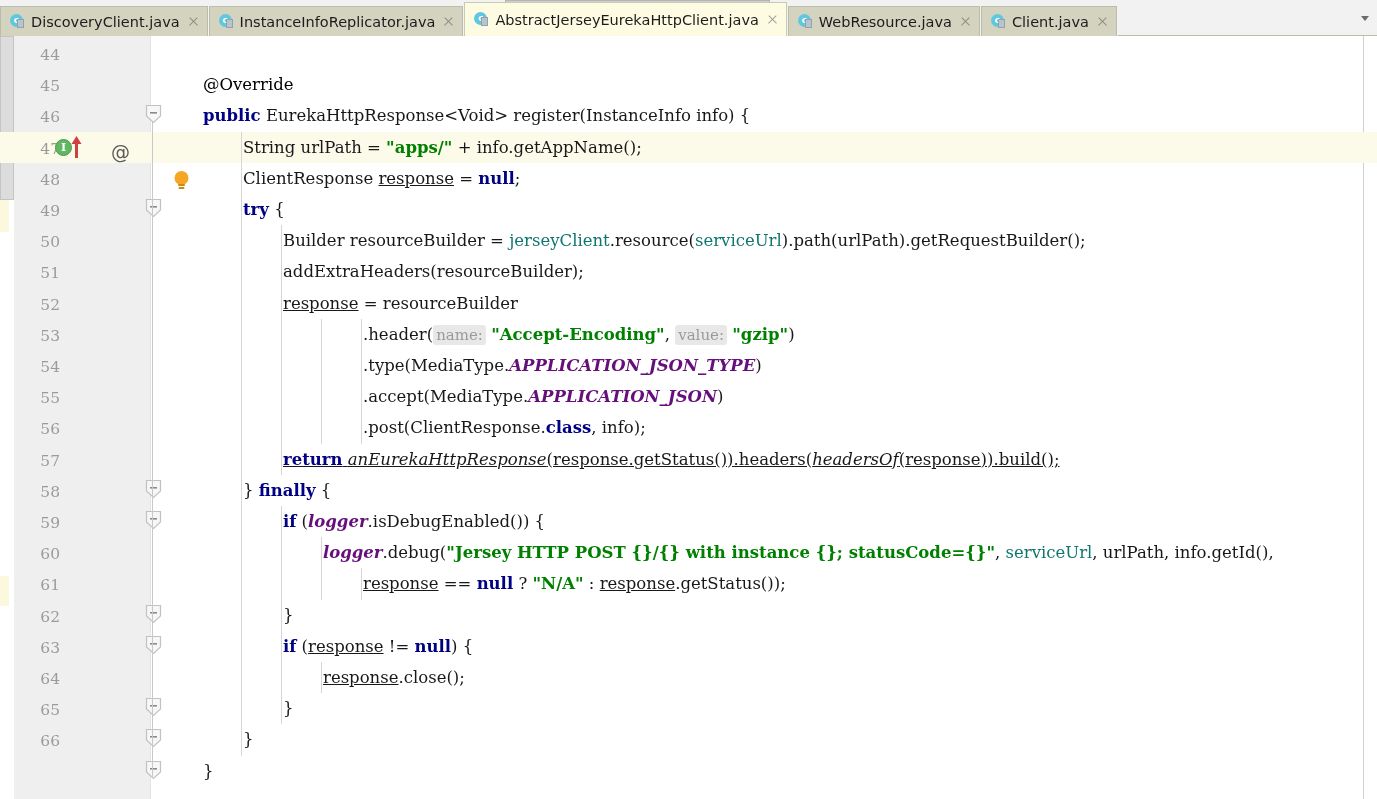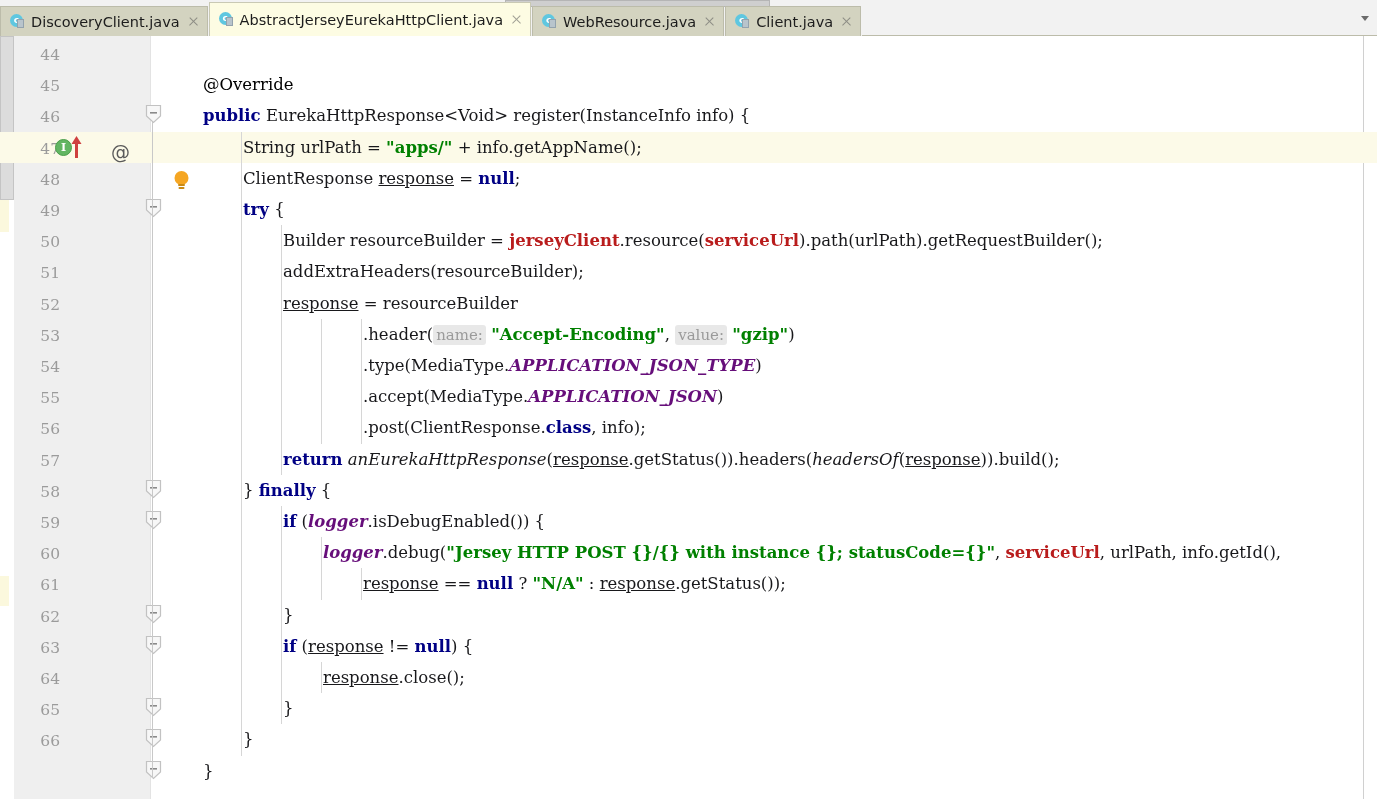"InstanceInfoReplicator.java" div.tab { html: none -> <div> <span> <span></span> <span>c</span> <span></span> </span> <span>InstanceInfoReplicator.java</span> <span></span> </div> }
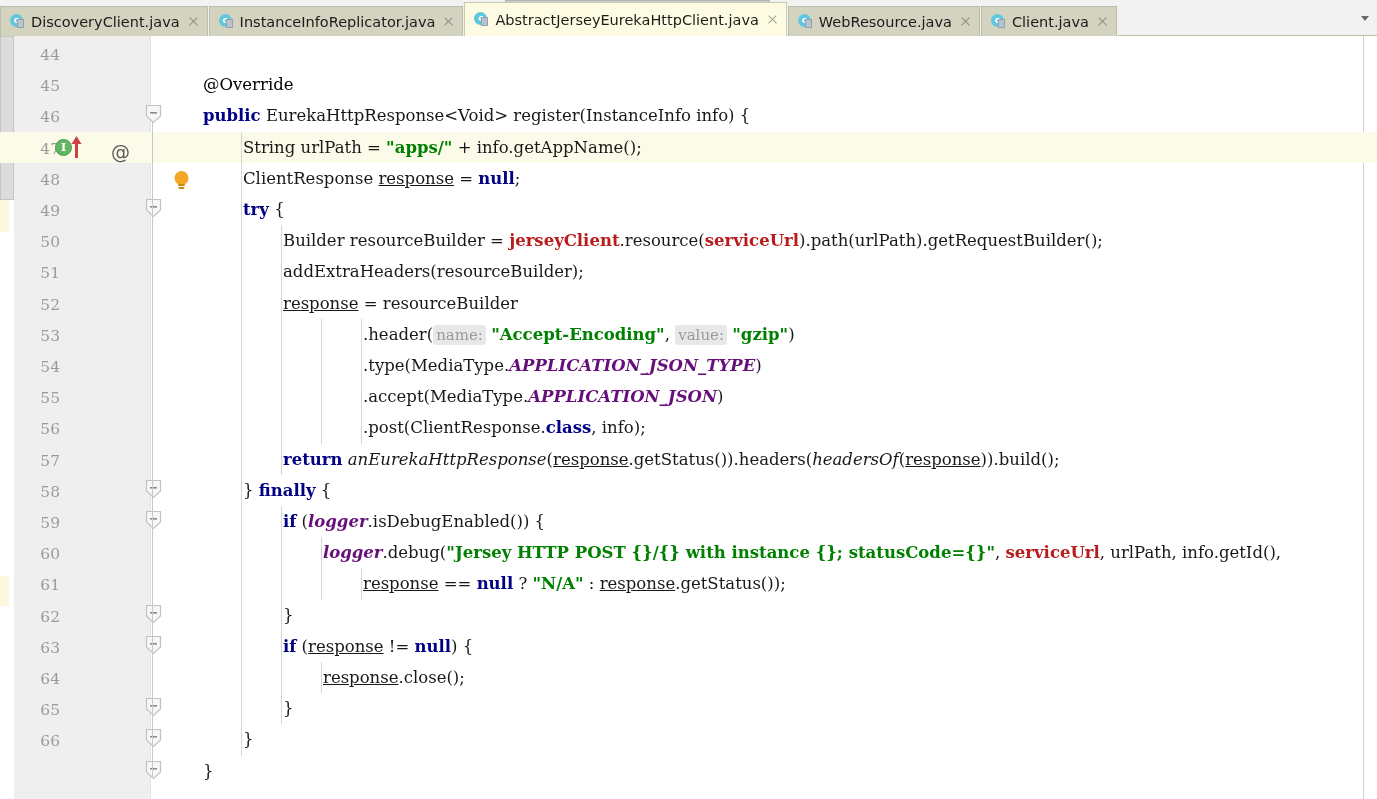"jerseyClient" .fld { color: #b91c1c -> #0f766e; font-weight: bold -> normal }
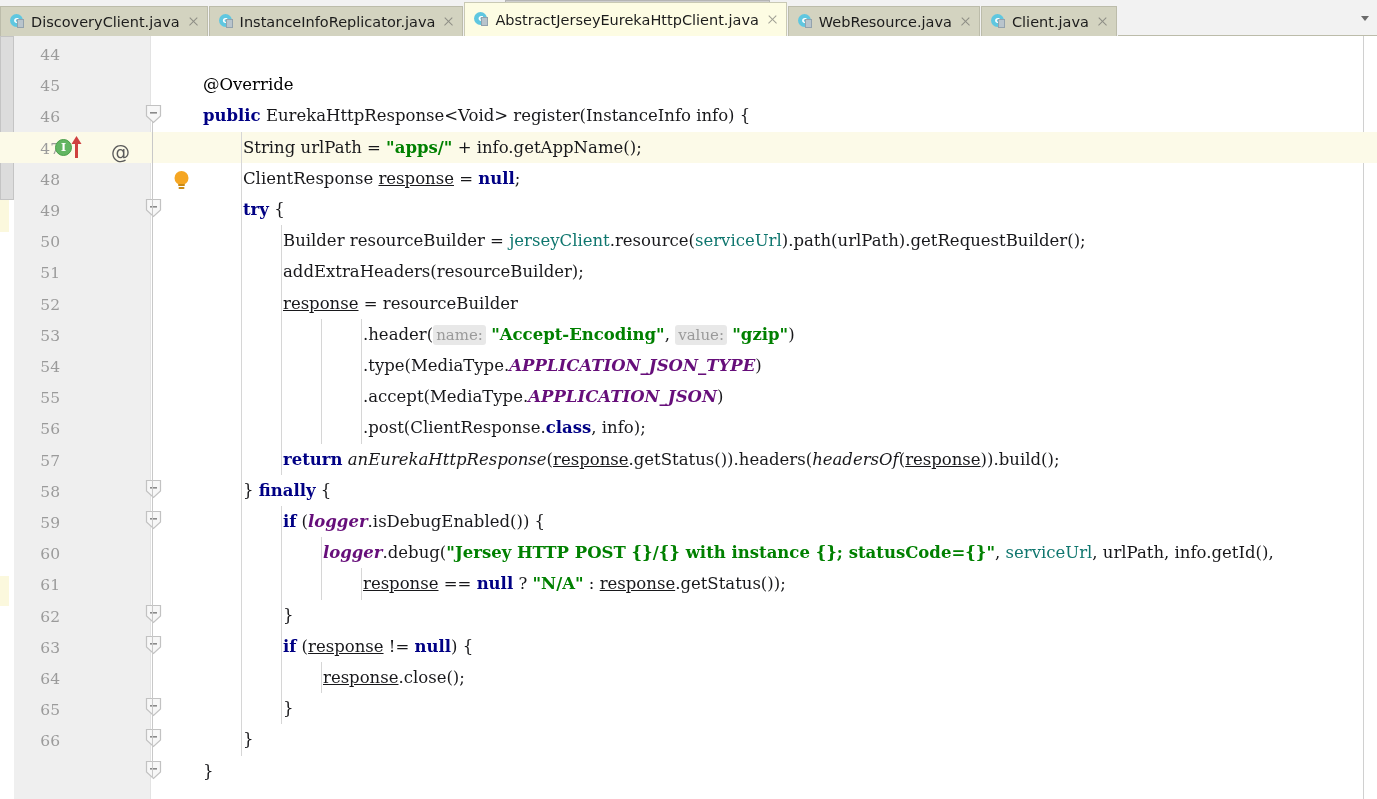"return" div.code { text-decoration: none -> underline }
